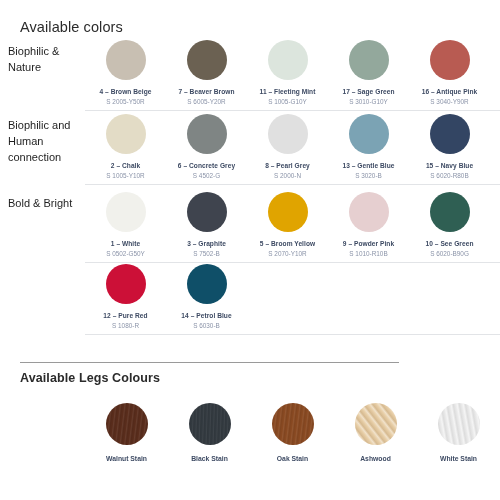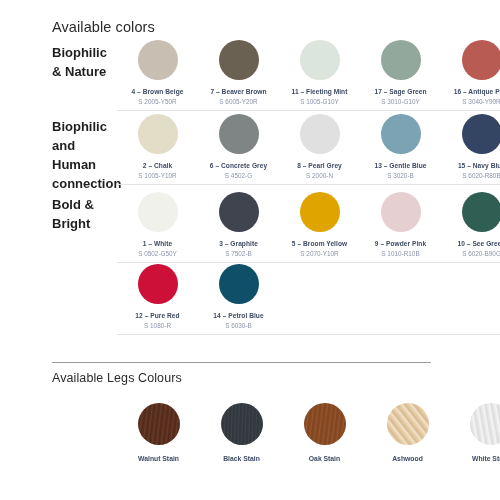"Available colors" .page { margin-left: 32px -> none }
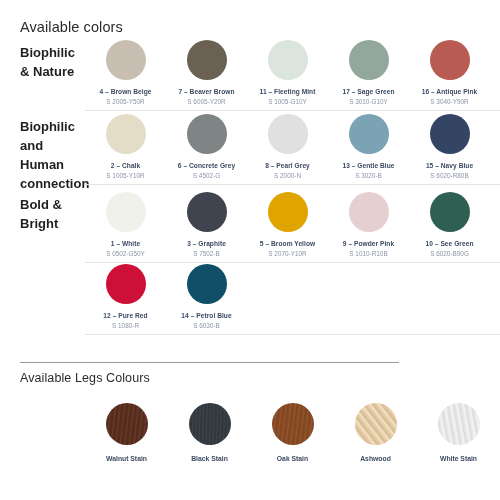"Biophilic & Nature" .row-label { font-size: 13px -> 11px; font-weight: 700 -> 400; padding-left: 20px -> 8px }
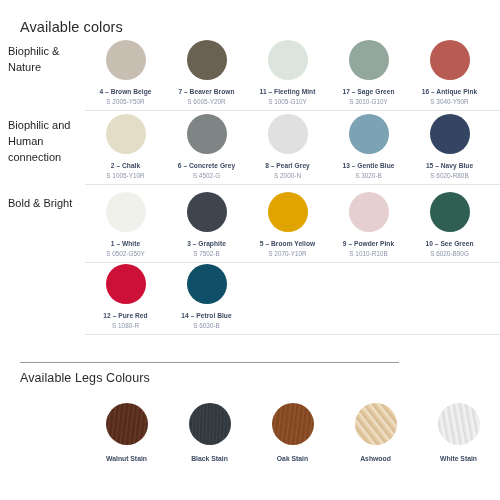"Available Legs Colours" .legs-title { font-weight: 400 -> 700 }
